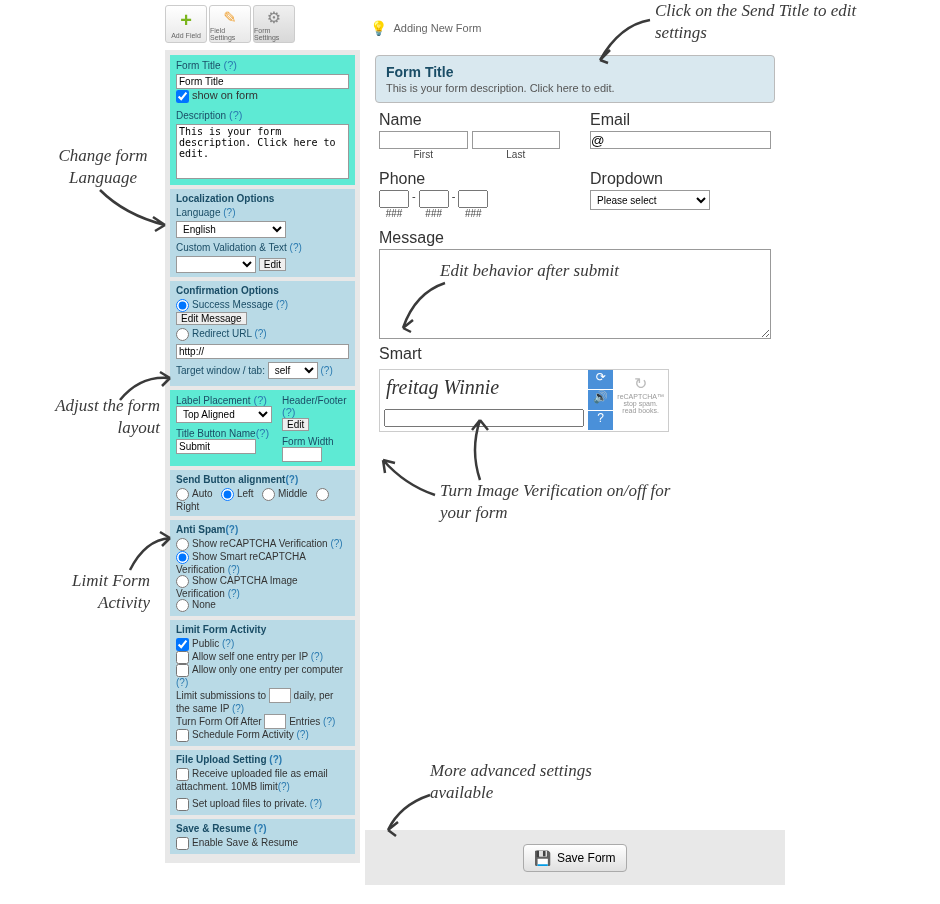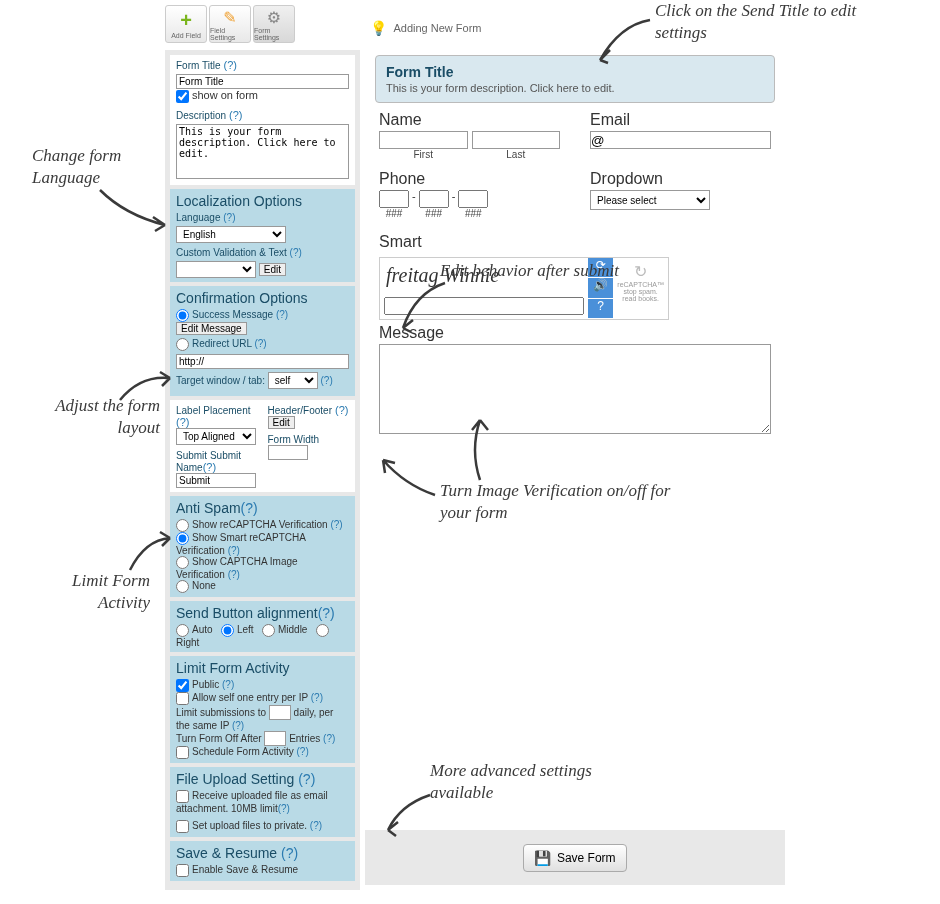"Form Title (?)" .plain { background: #ffffff -> #5eead4 }
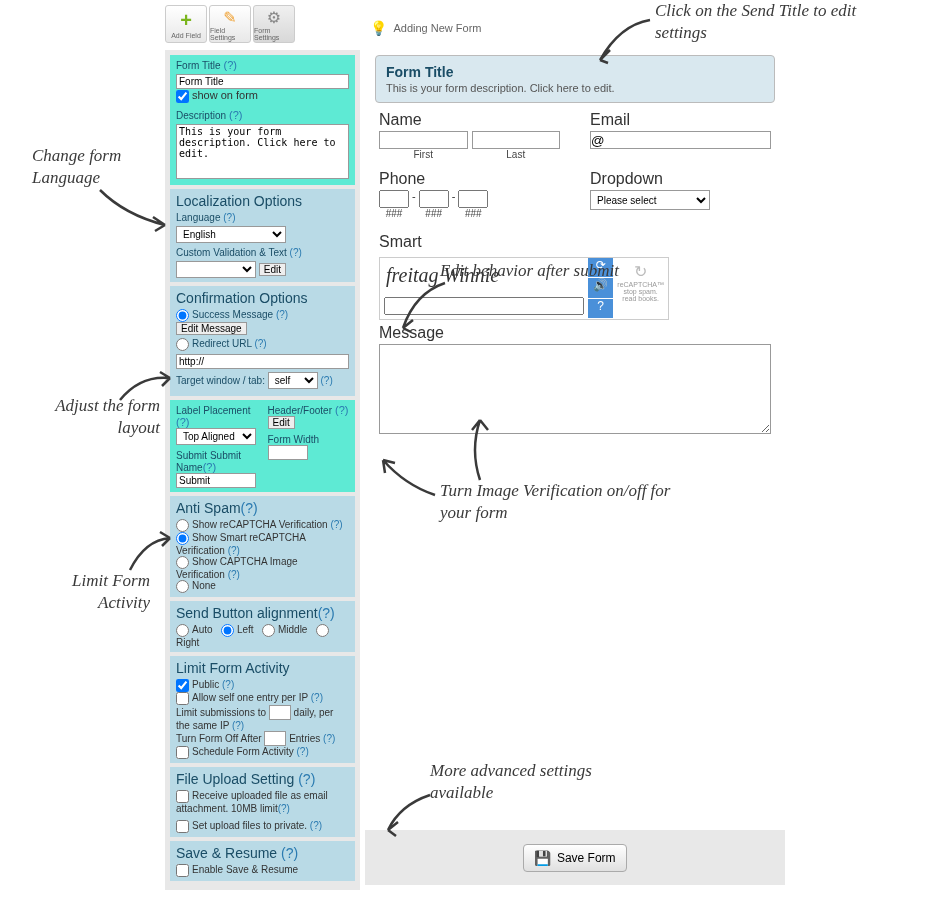"Change form Language" div.callout { left: 32px -> 38px; text-align: left -> center }
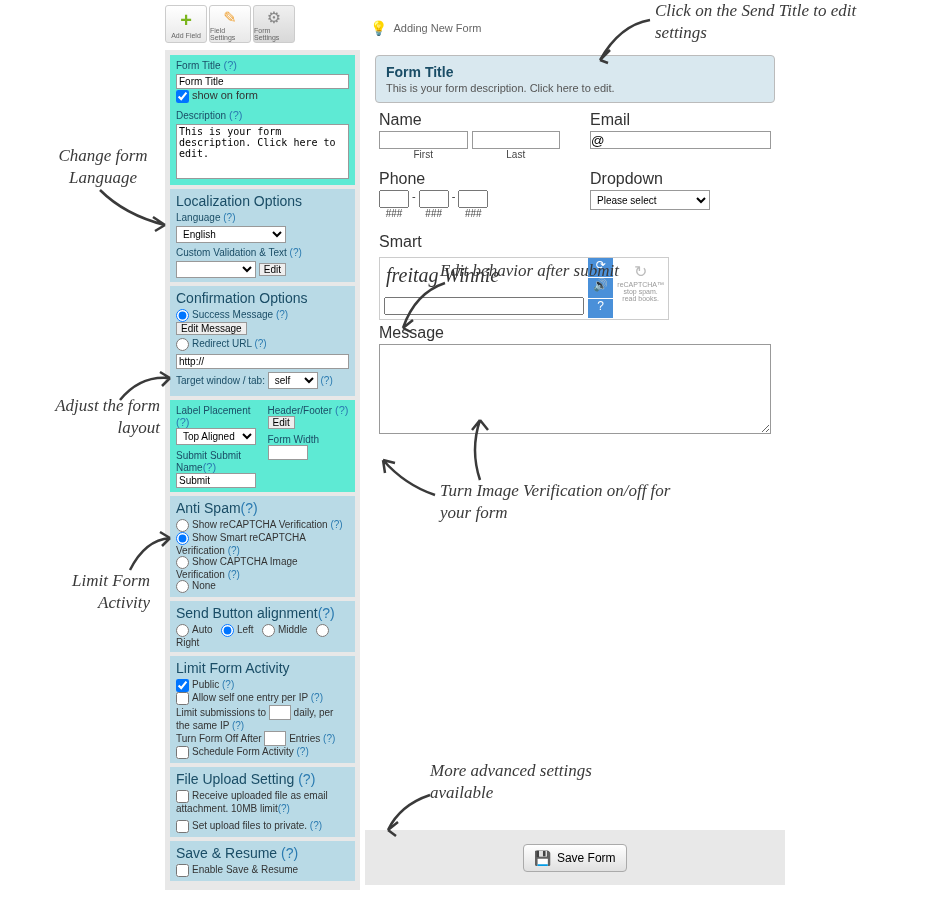"Localization Options" .section-title { font-size: 14px -> 10px; font-weight: normal -> bold }
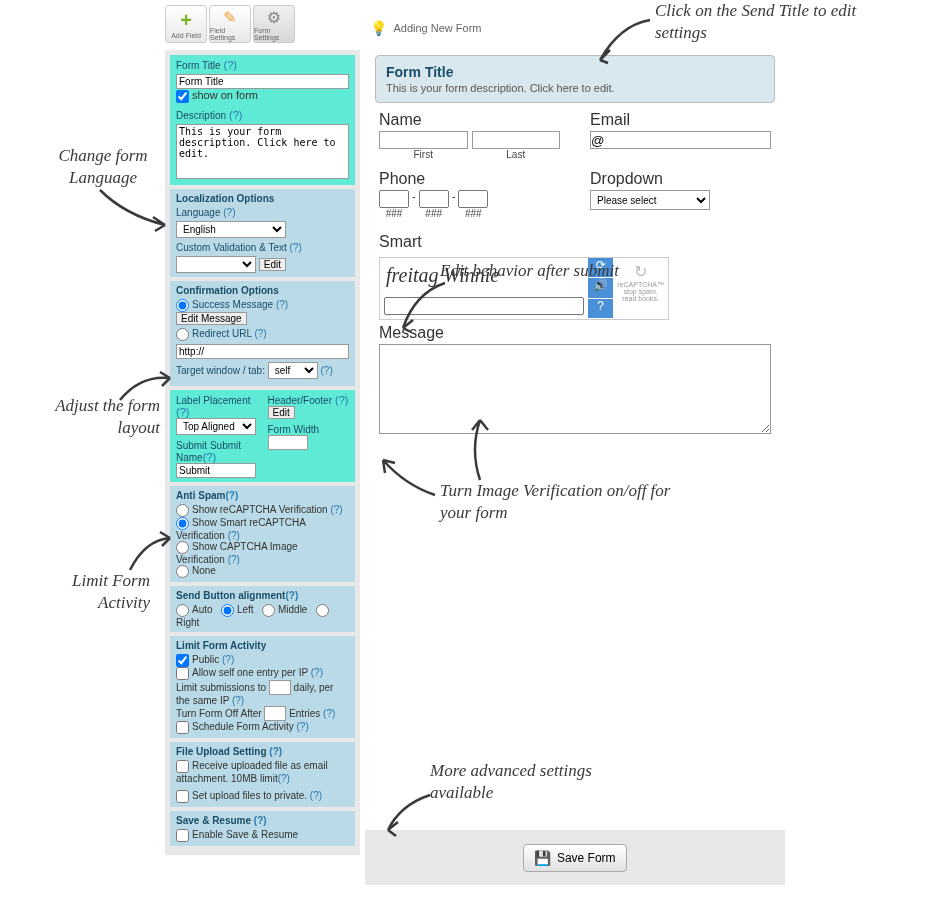"Smart" div { order: before "Message" -> after "Message" }
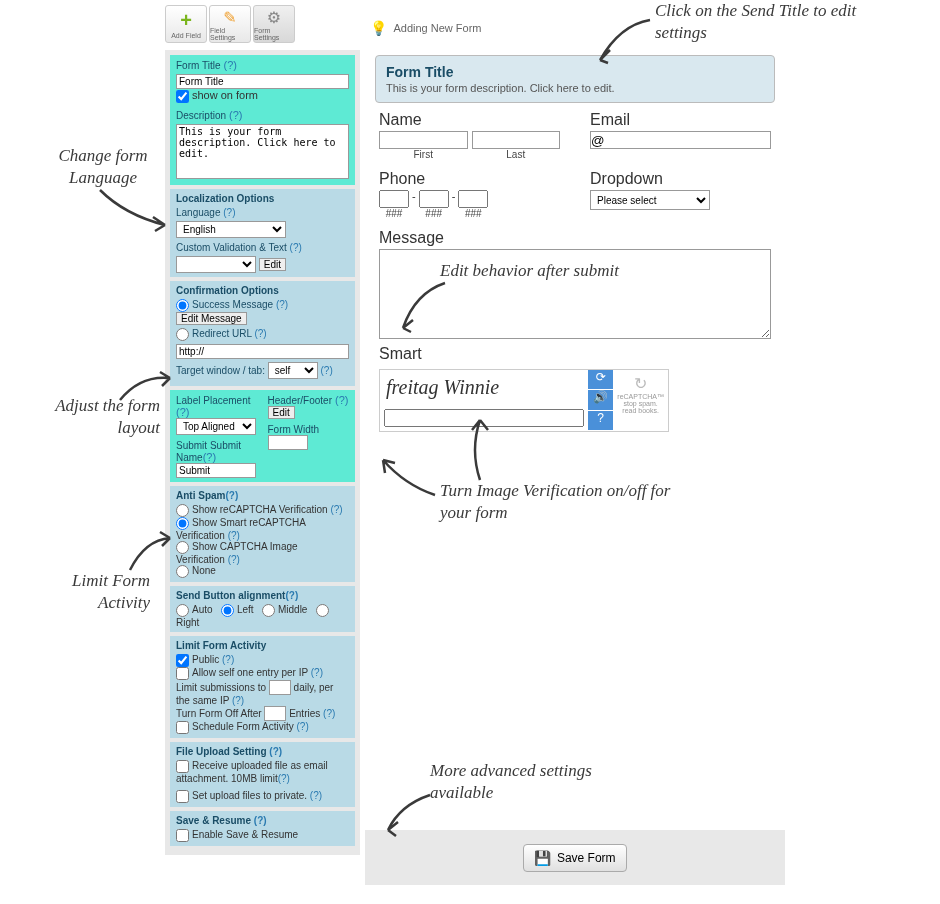"Top Aligned" select { width: 80px -> 96px }
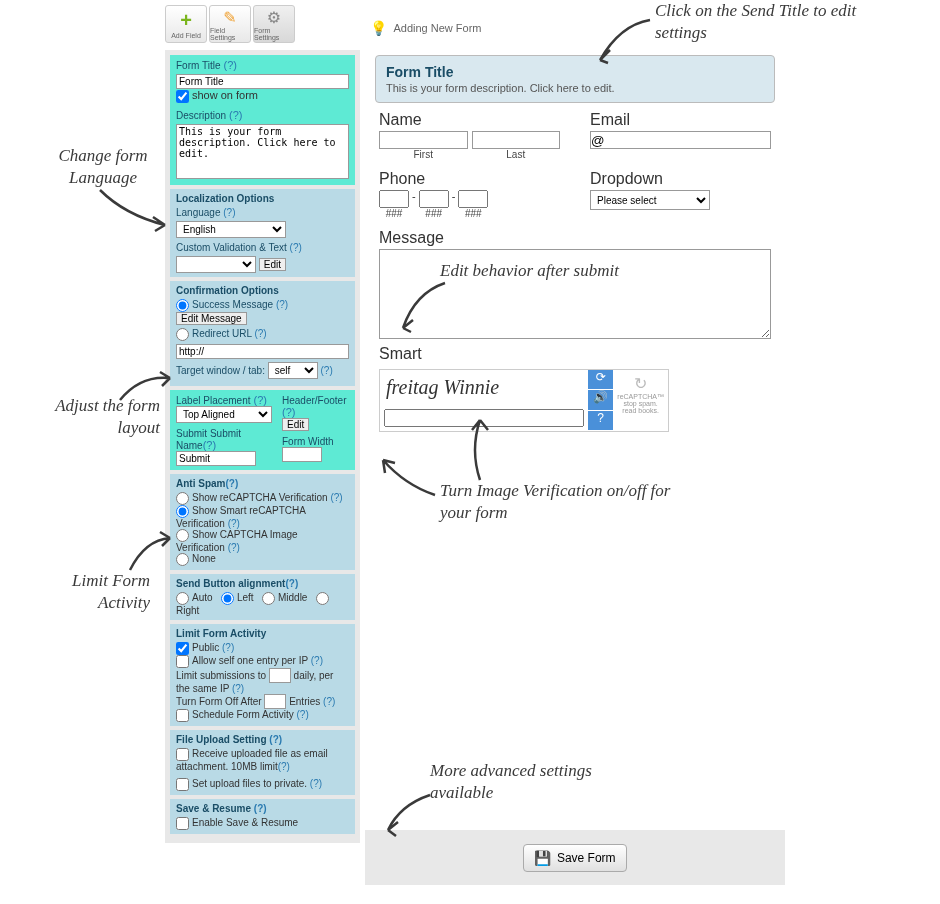"Submit Submit Name" span.label { text: Submit Submit -> Title Button }
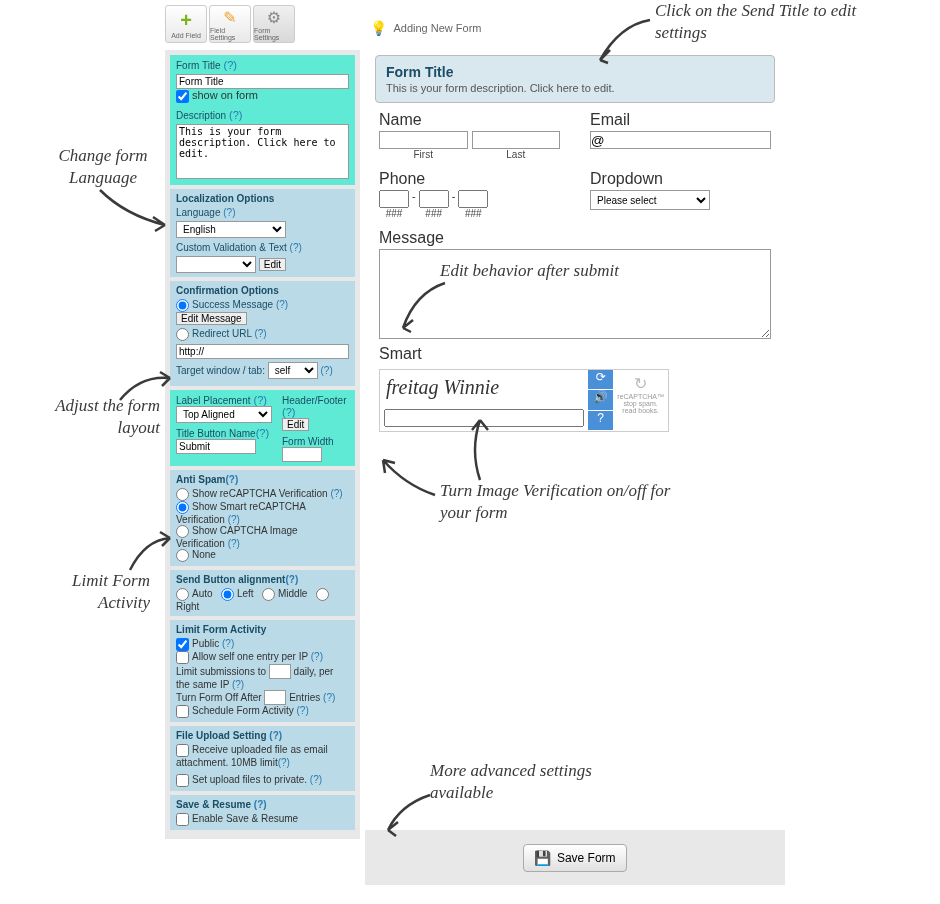"Anti Spam(?)" div.section { order: before "Send Button alignment(?)" -> after "Send Button alignment(?)" }
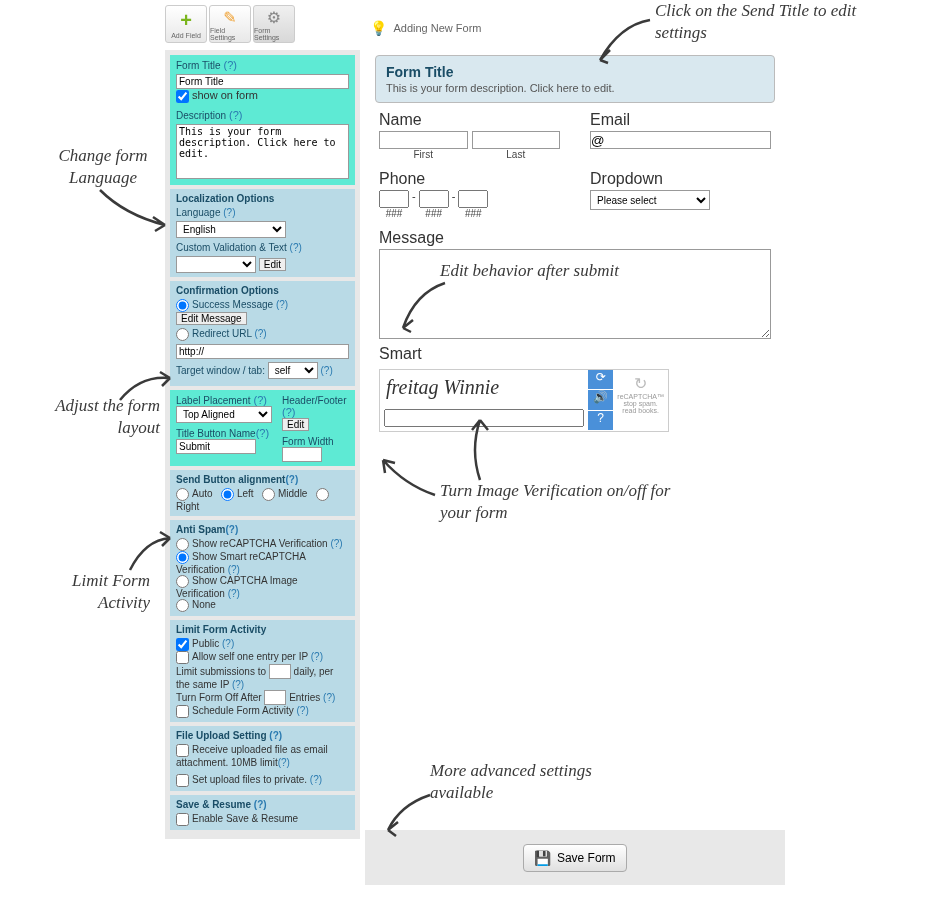"Allow only one entry per" div { html: none -> <div><input><span>Allow only one entry per computer</span> <span>(?)</span></div> }
